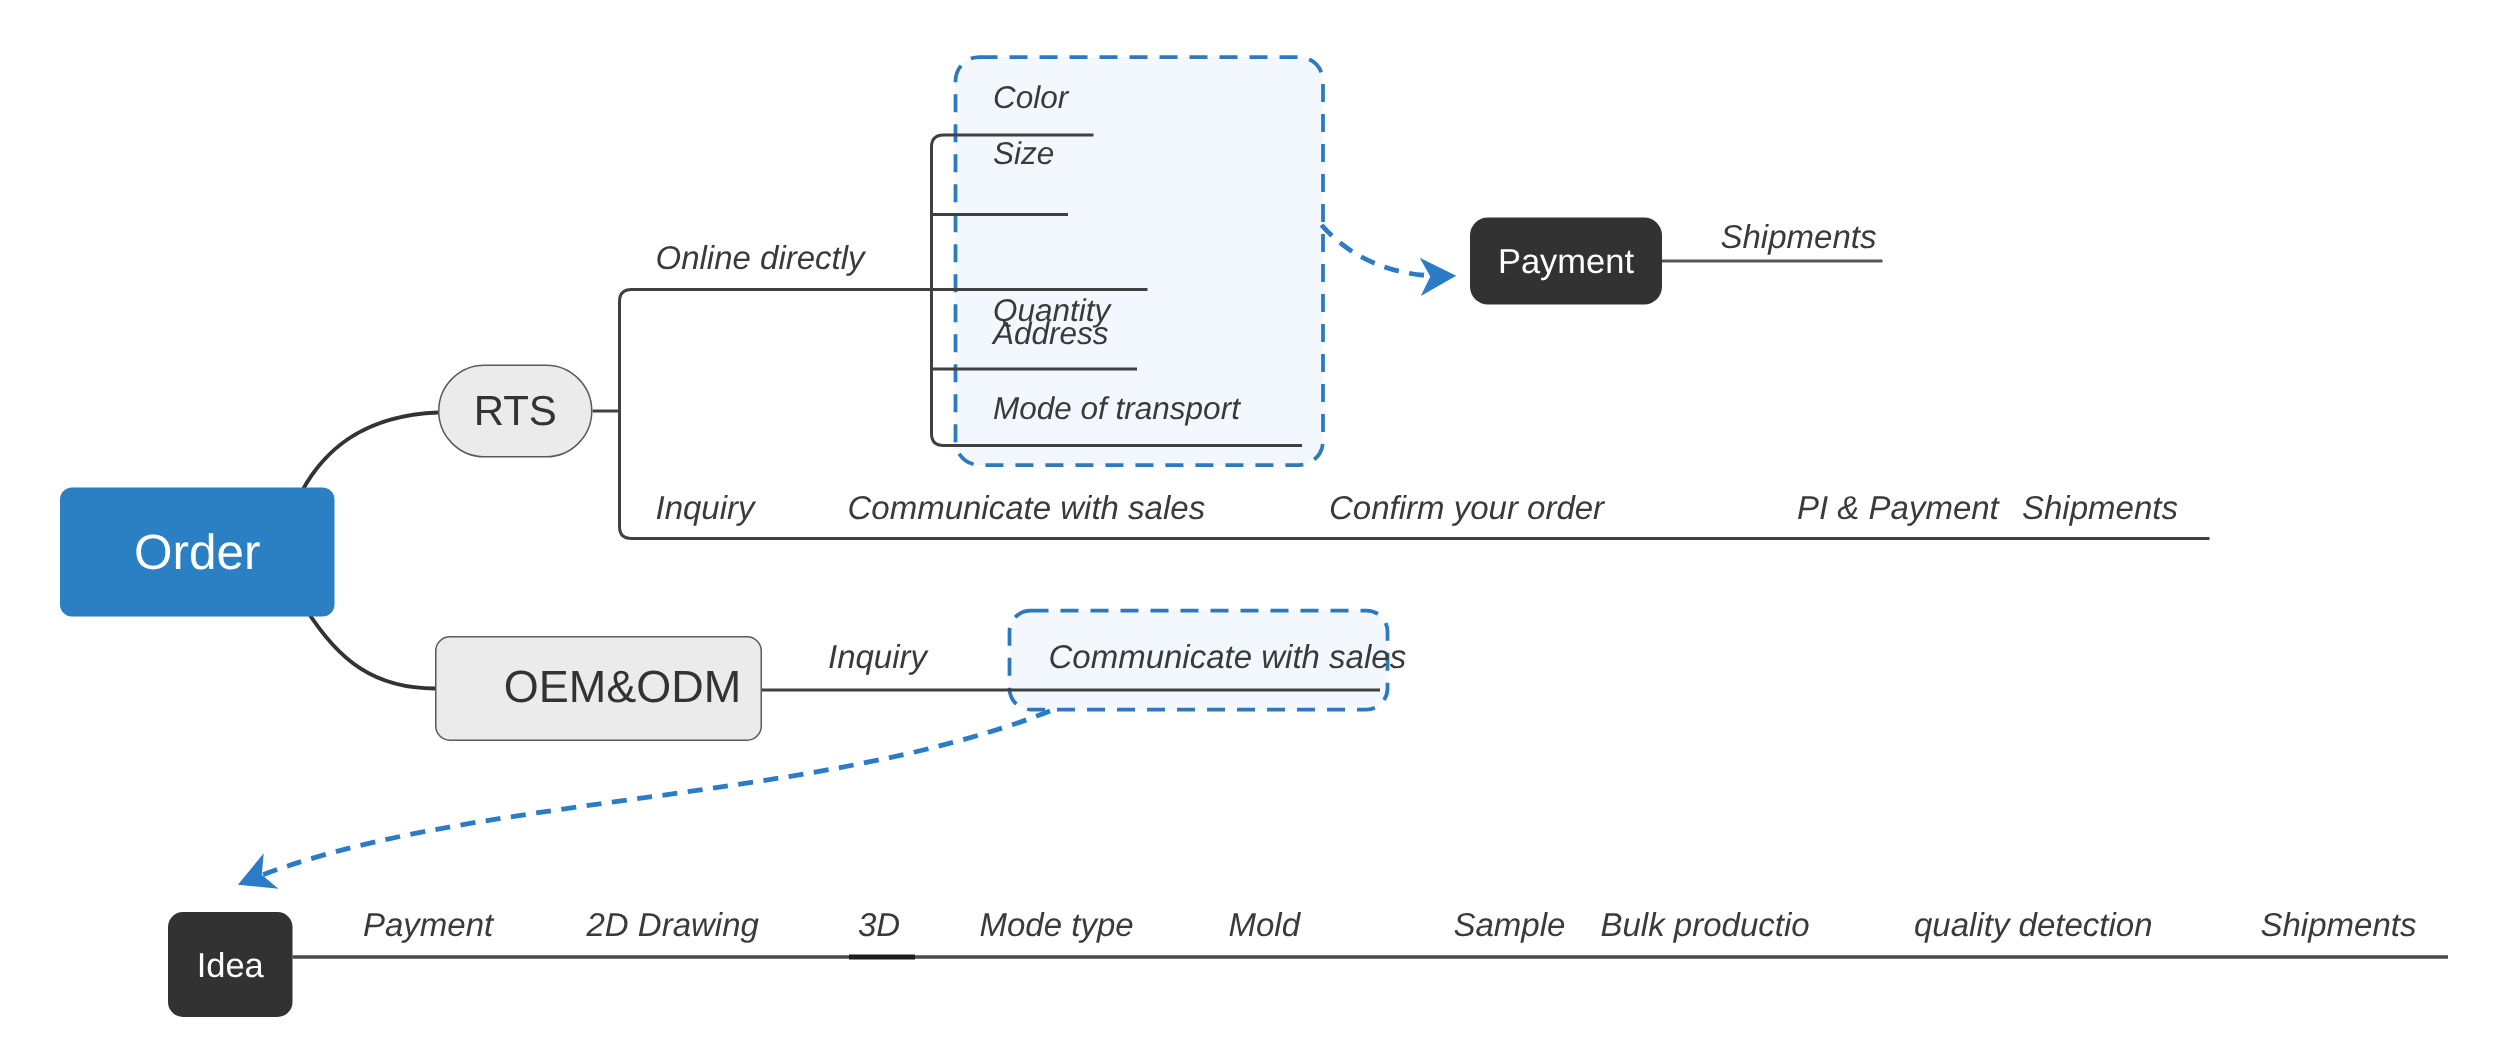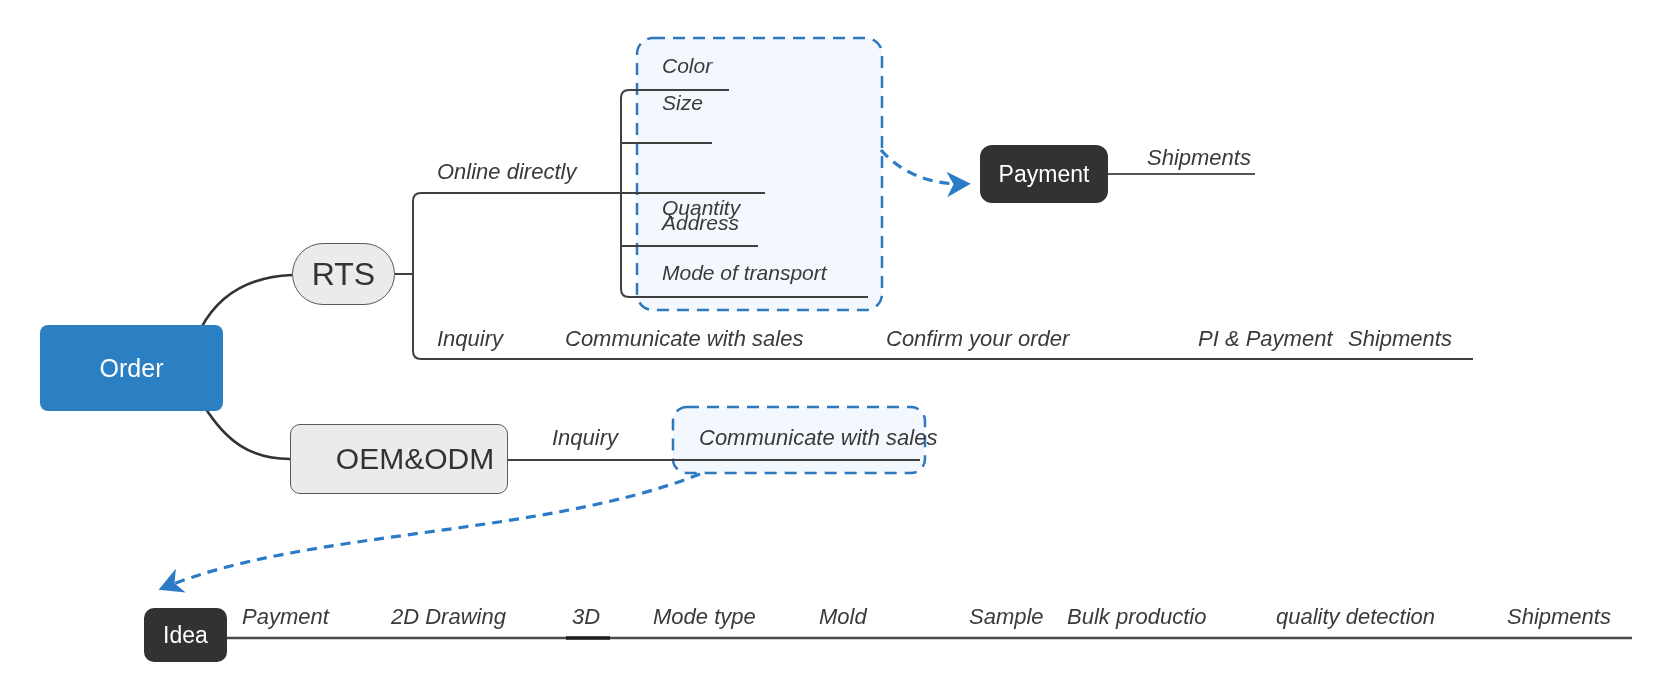"RTS" div.node { font-size: 32px -> 28px }
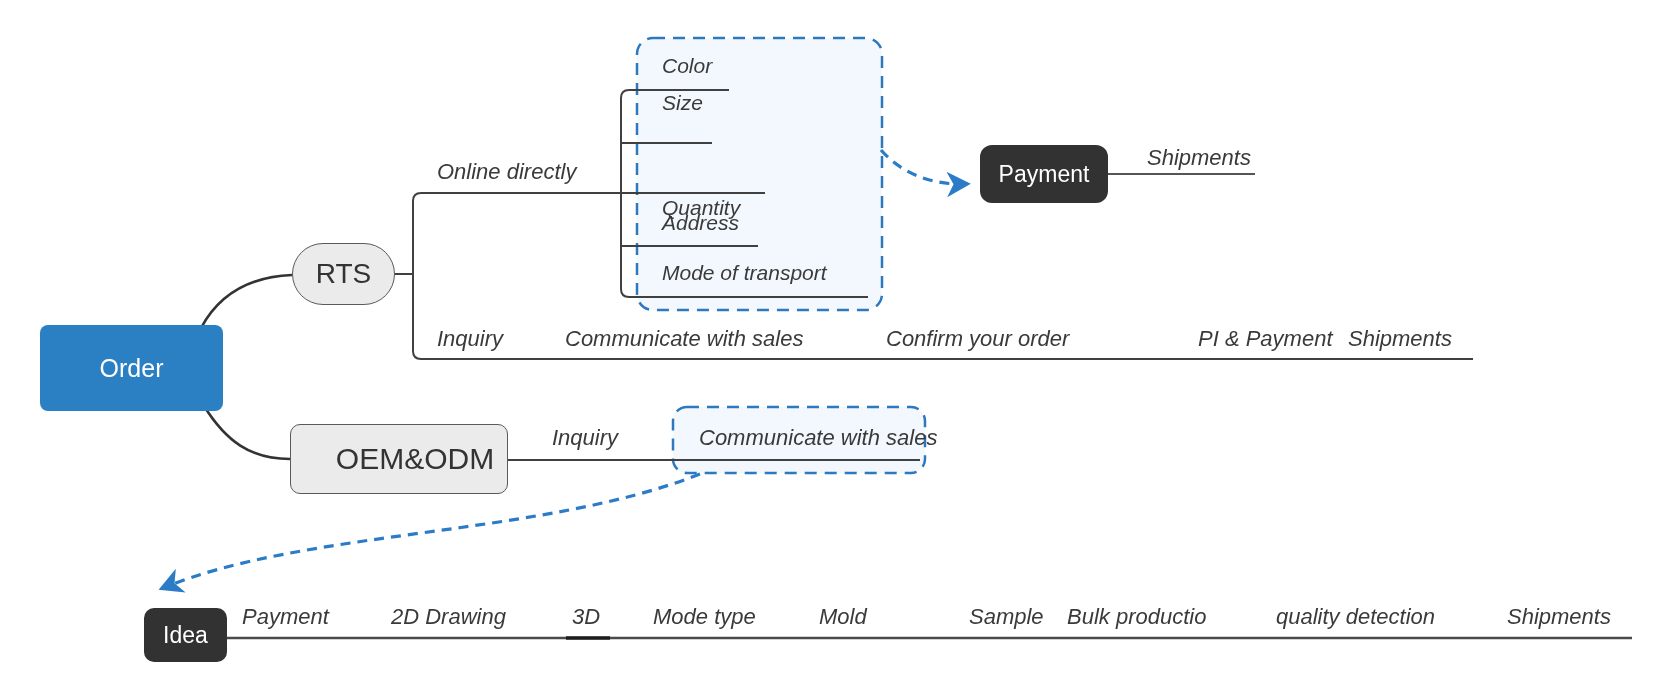"Order" .node-root { font-size: 25px -> 33px }
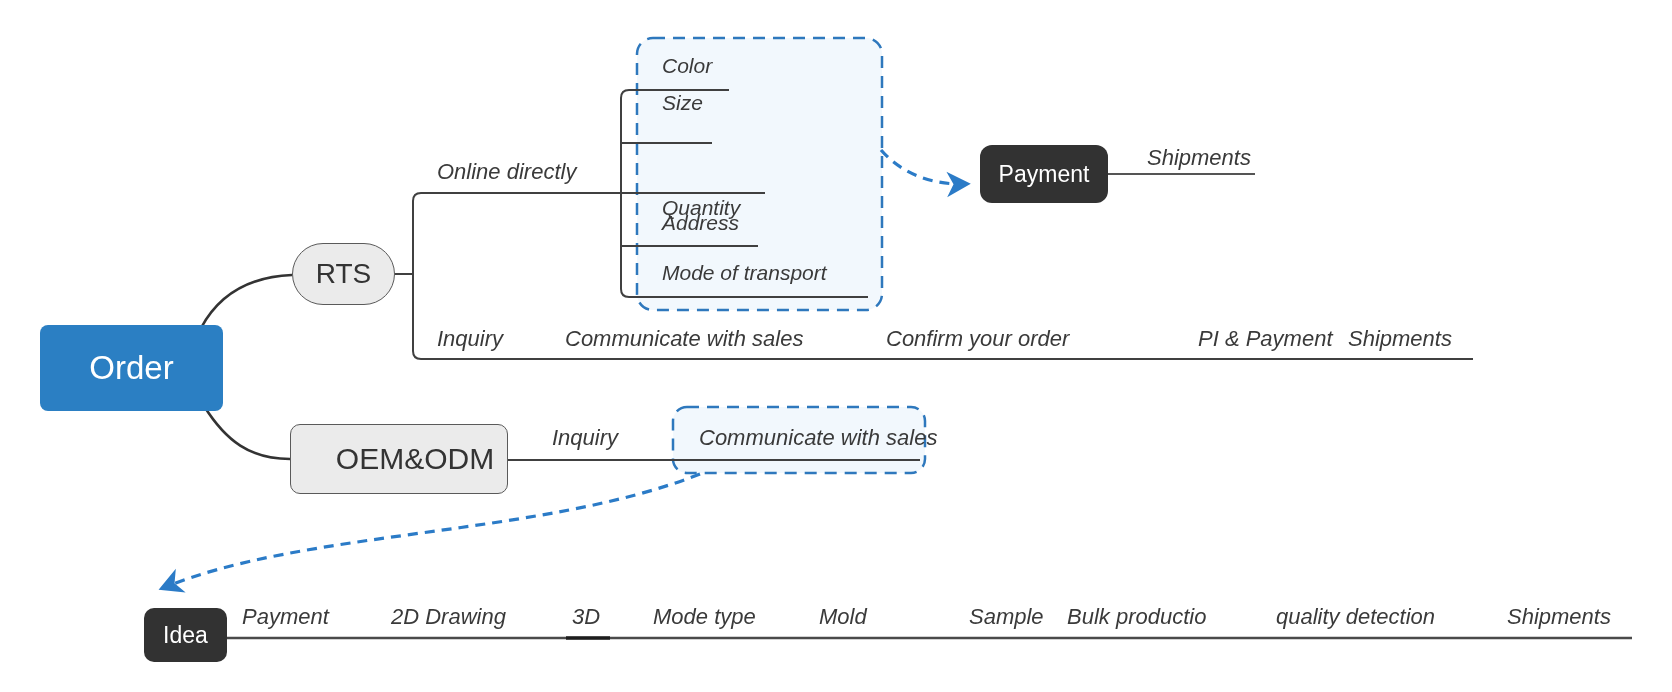"Idea" div.node { height: 54px -> 70px; margin-left: 32px -> none }
